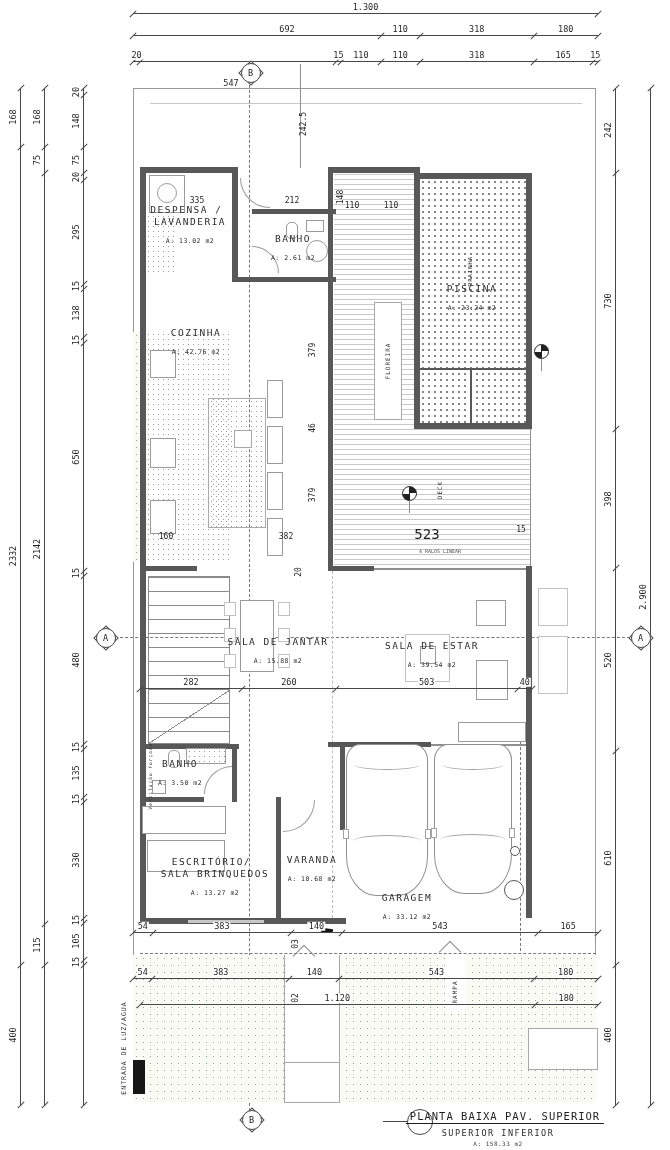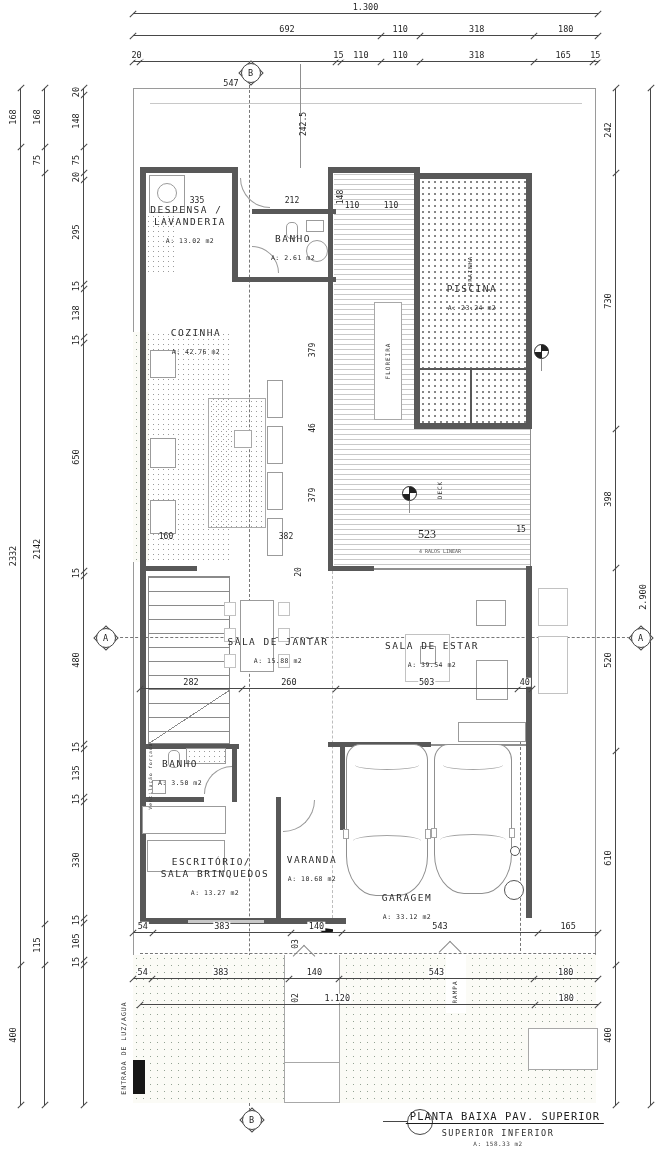"523" div.chip { font-family: Liberation Serif, serif -> none; font-size: 12px -> 14px }
